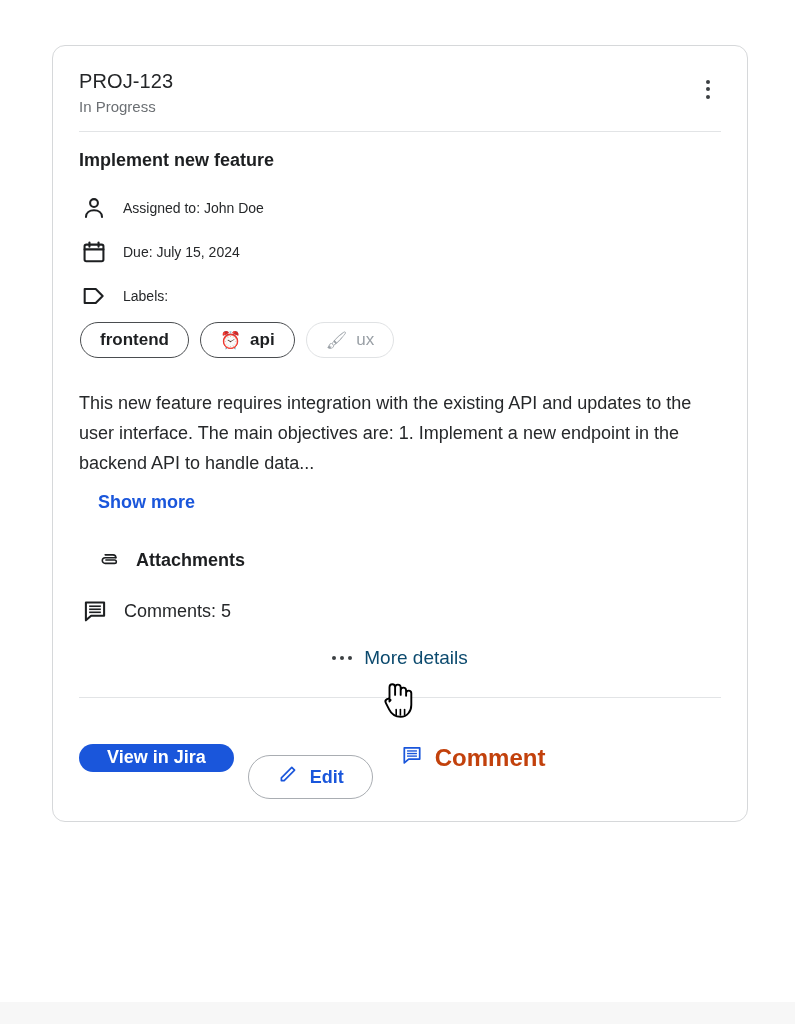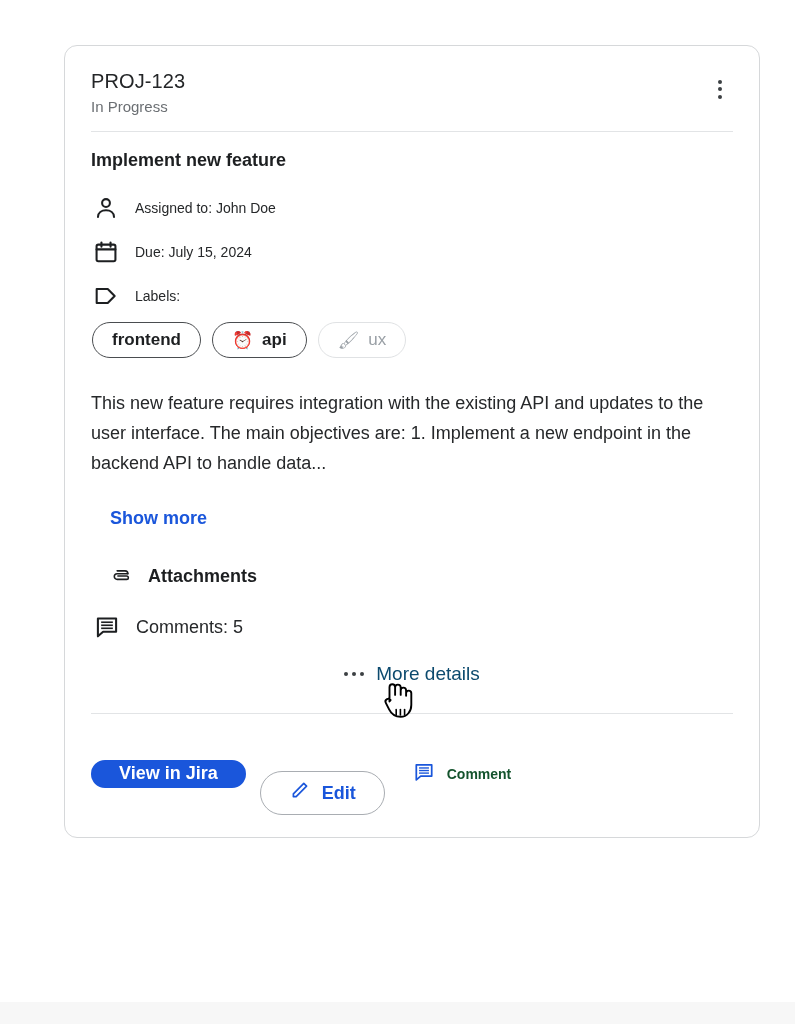"PROJ-123" .card { left: 64px -> 52px }
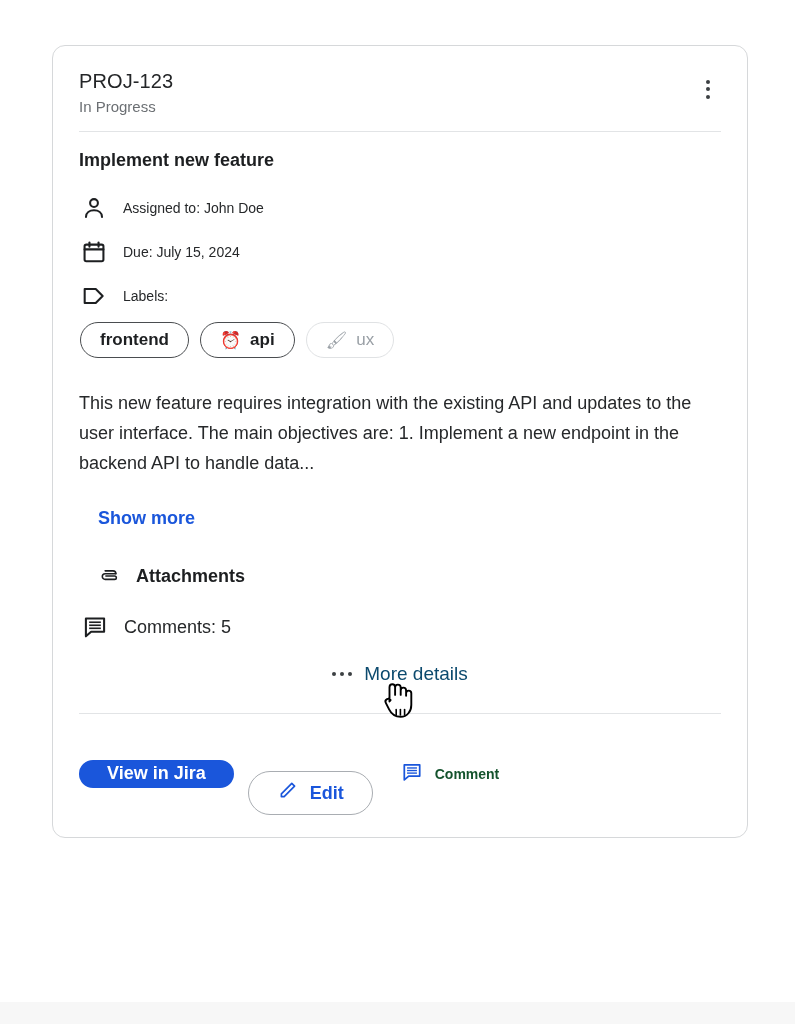"This new feature requires integration" .description { margin-bottom: 16px -> 0 }
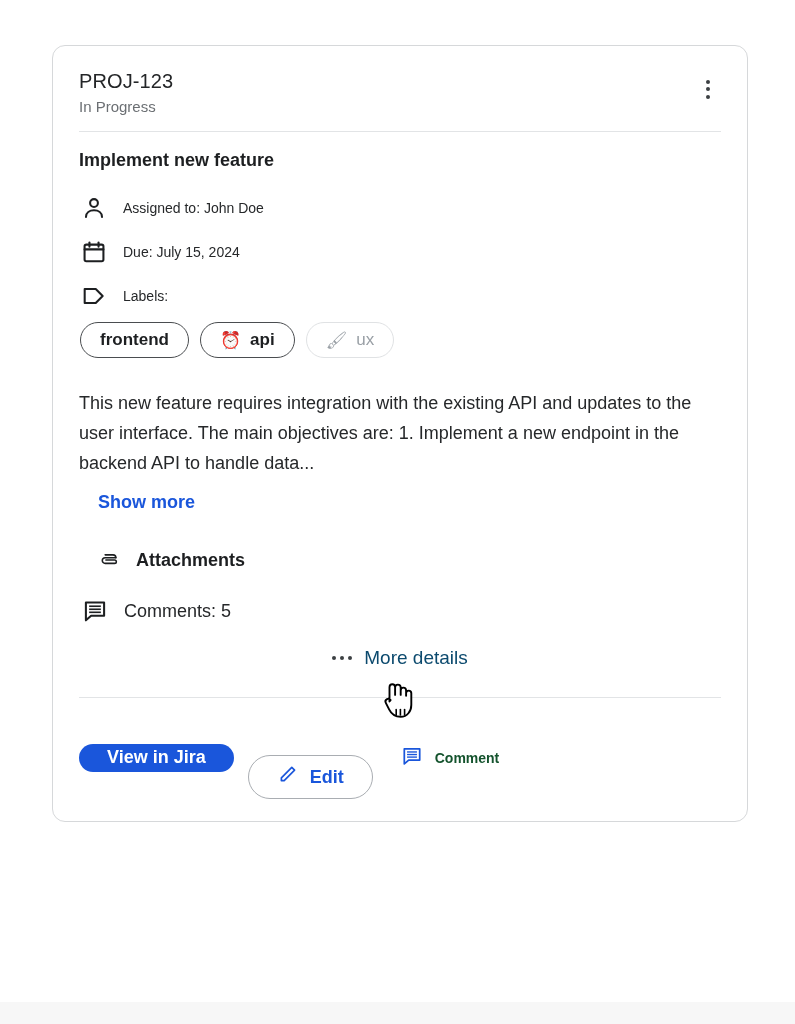"Comment" .btn-text { color: #14532d -> #c2410c; font-size: 14px -> 24px }
